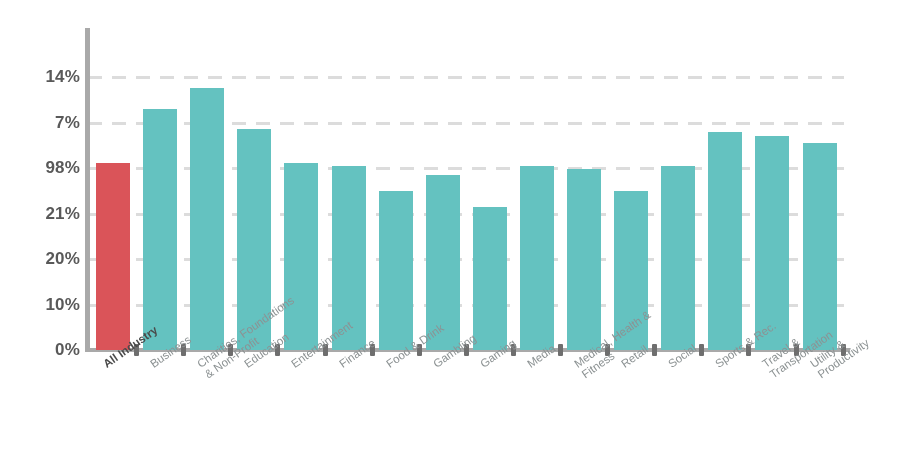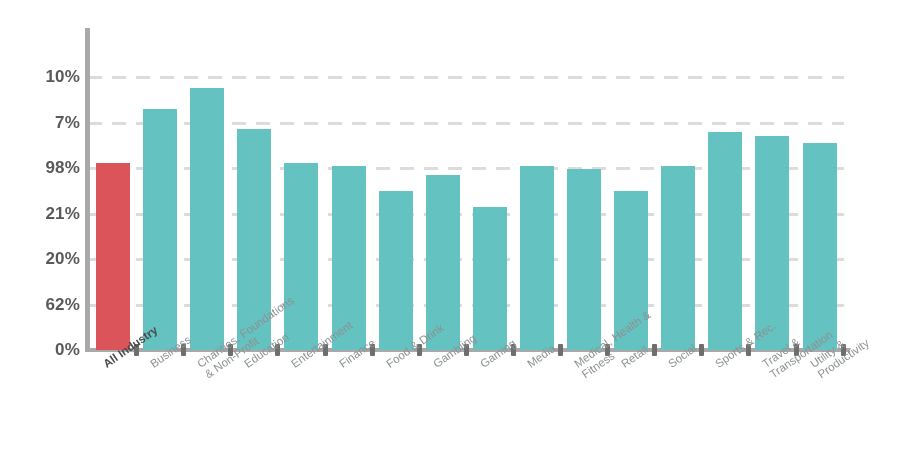"10%" div.y-tick-label { text: 10% -> 14% }
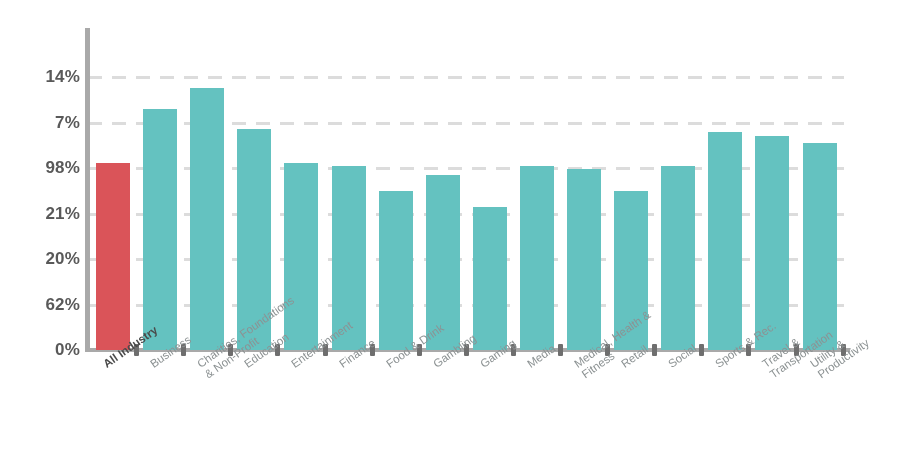"62%" div.y-tick-label { text: 62% -> 10% }
